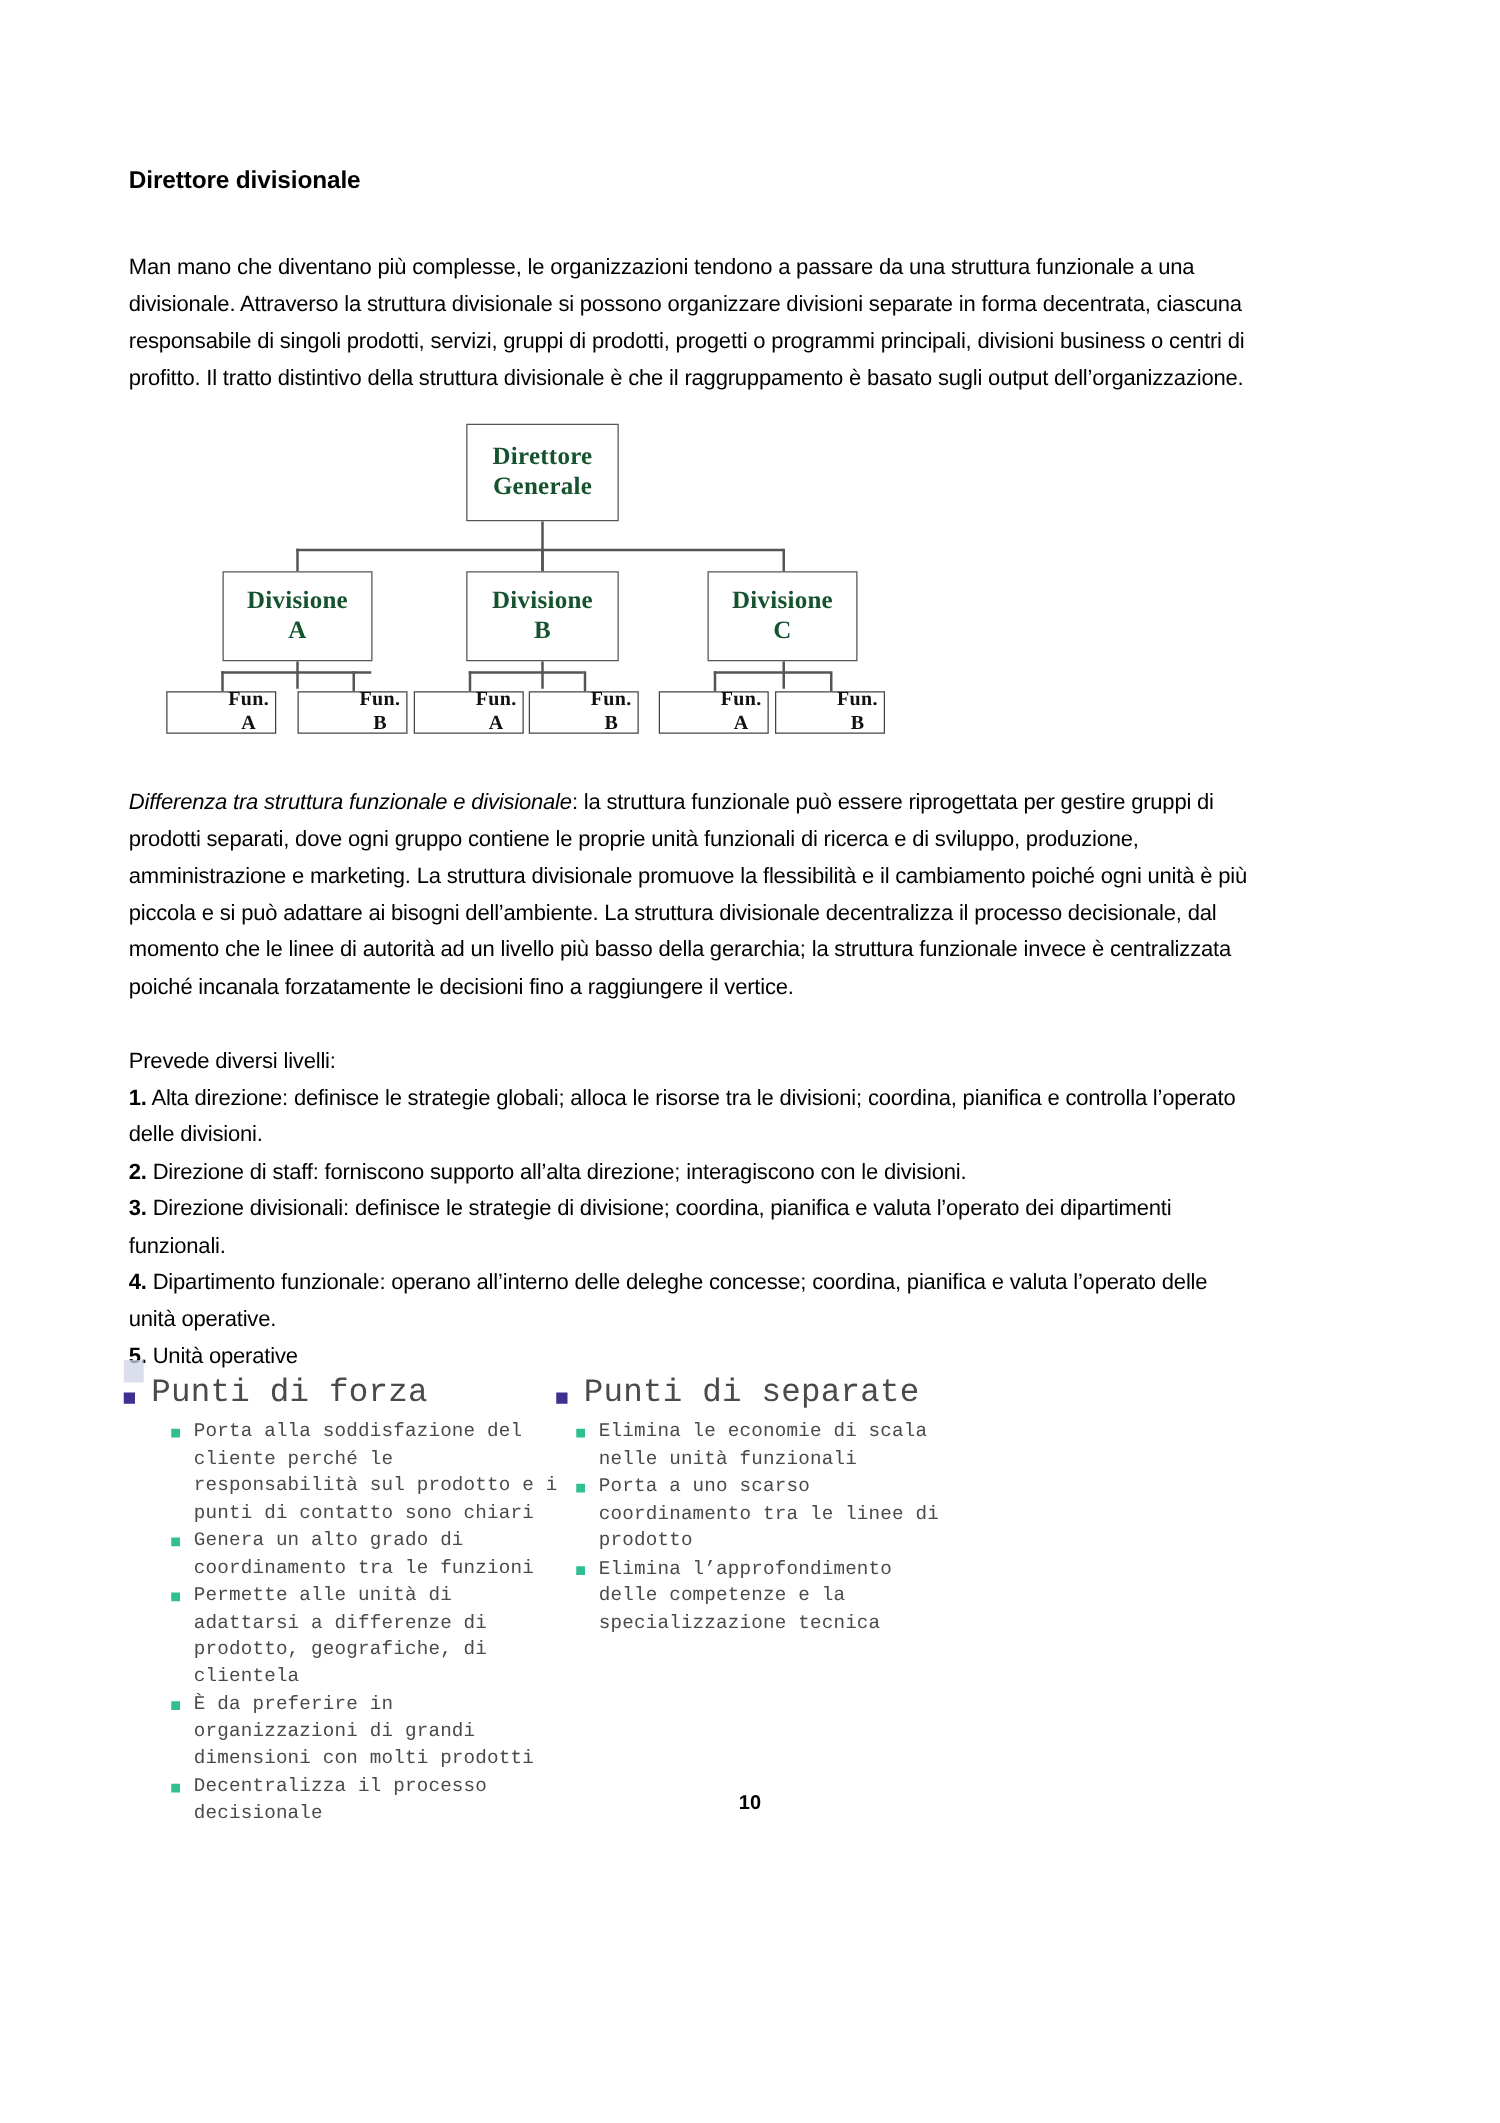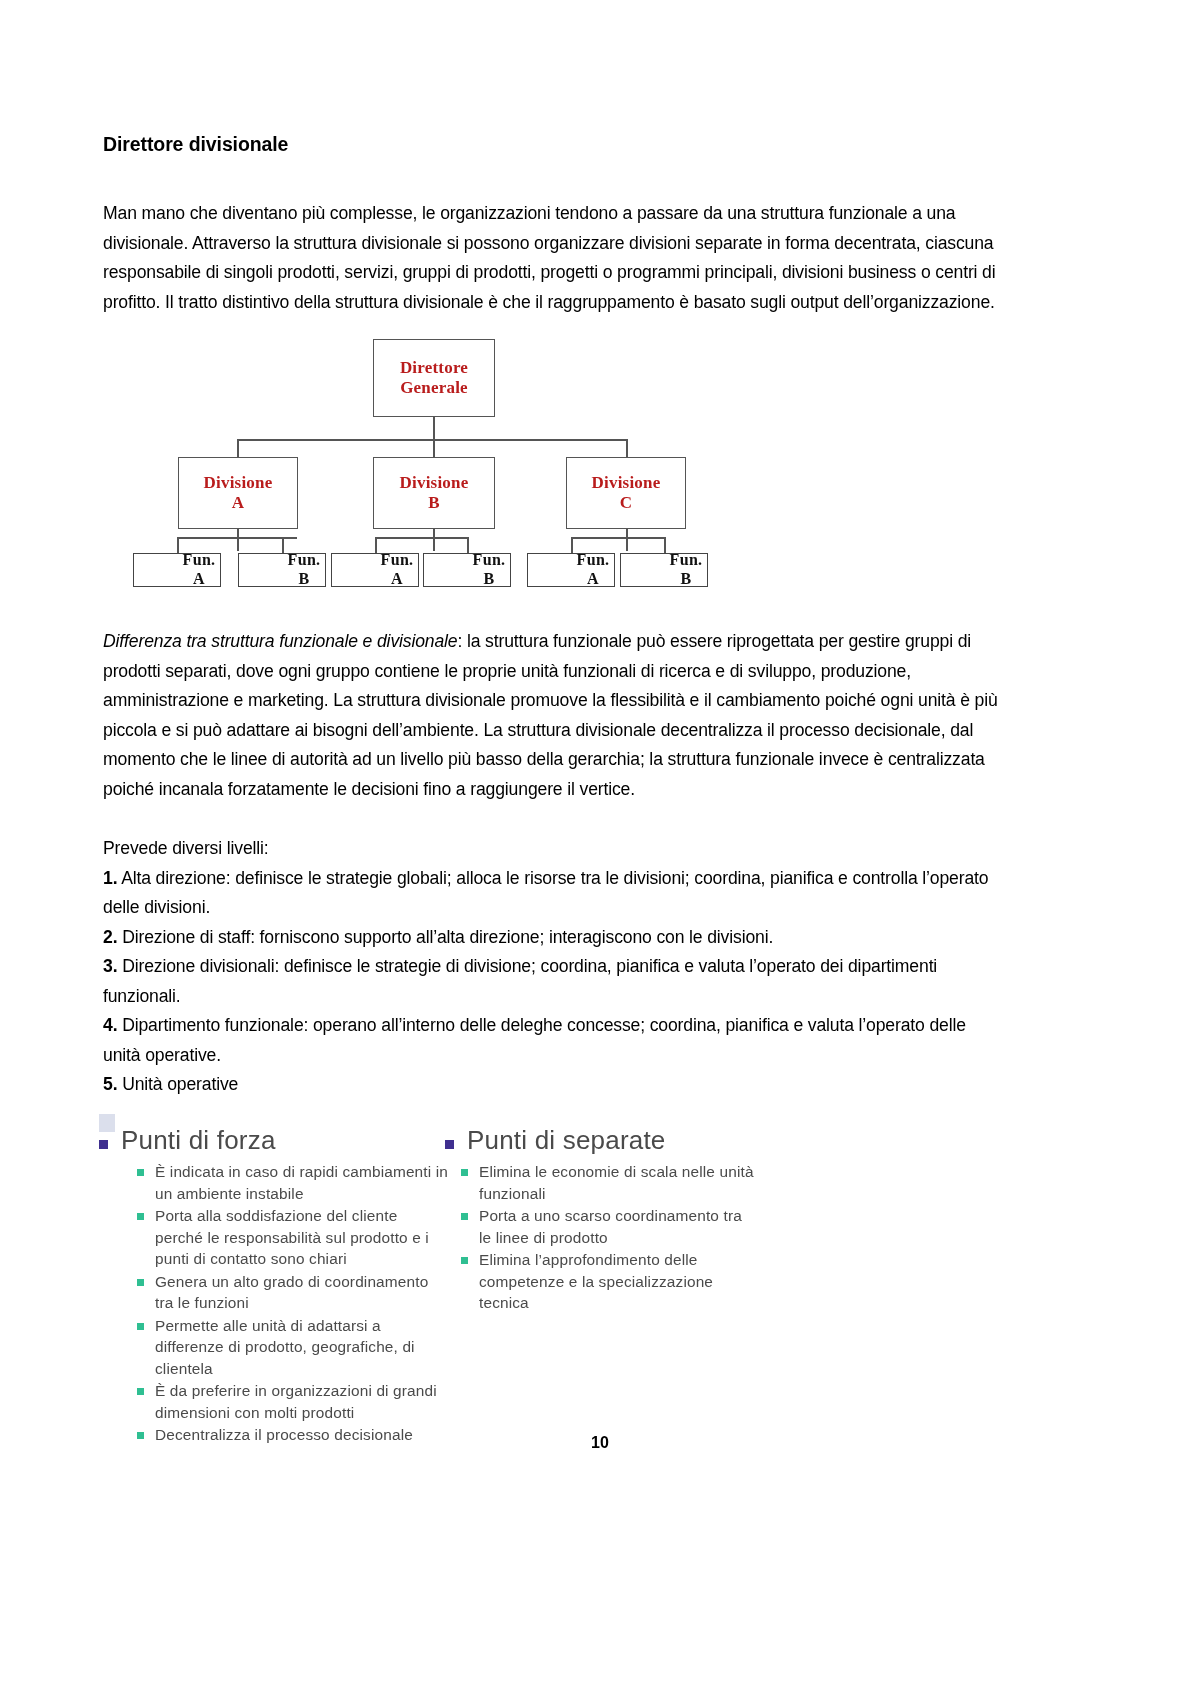"Direttore" .node.top { color: #b91c1c -> #14532d; font-size: 17px -> 20px }
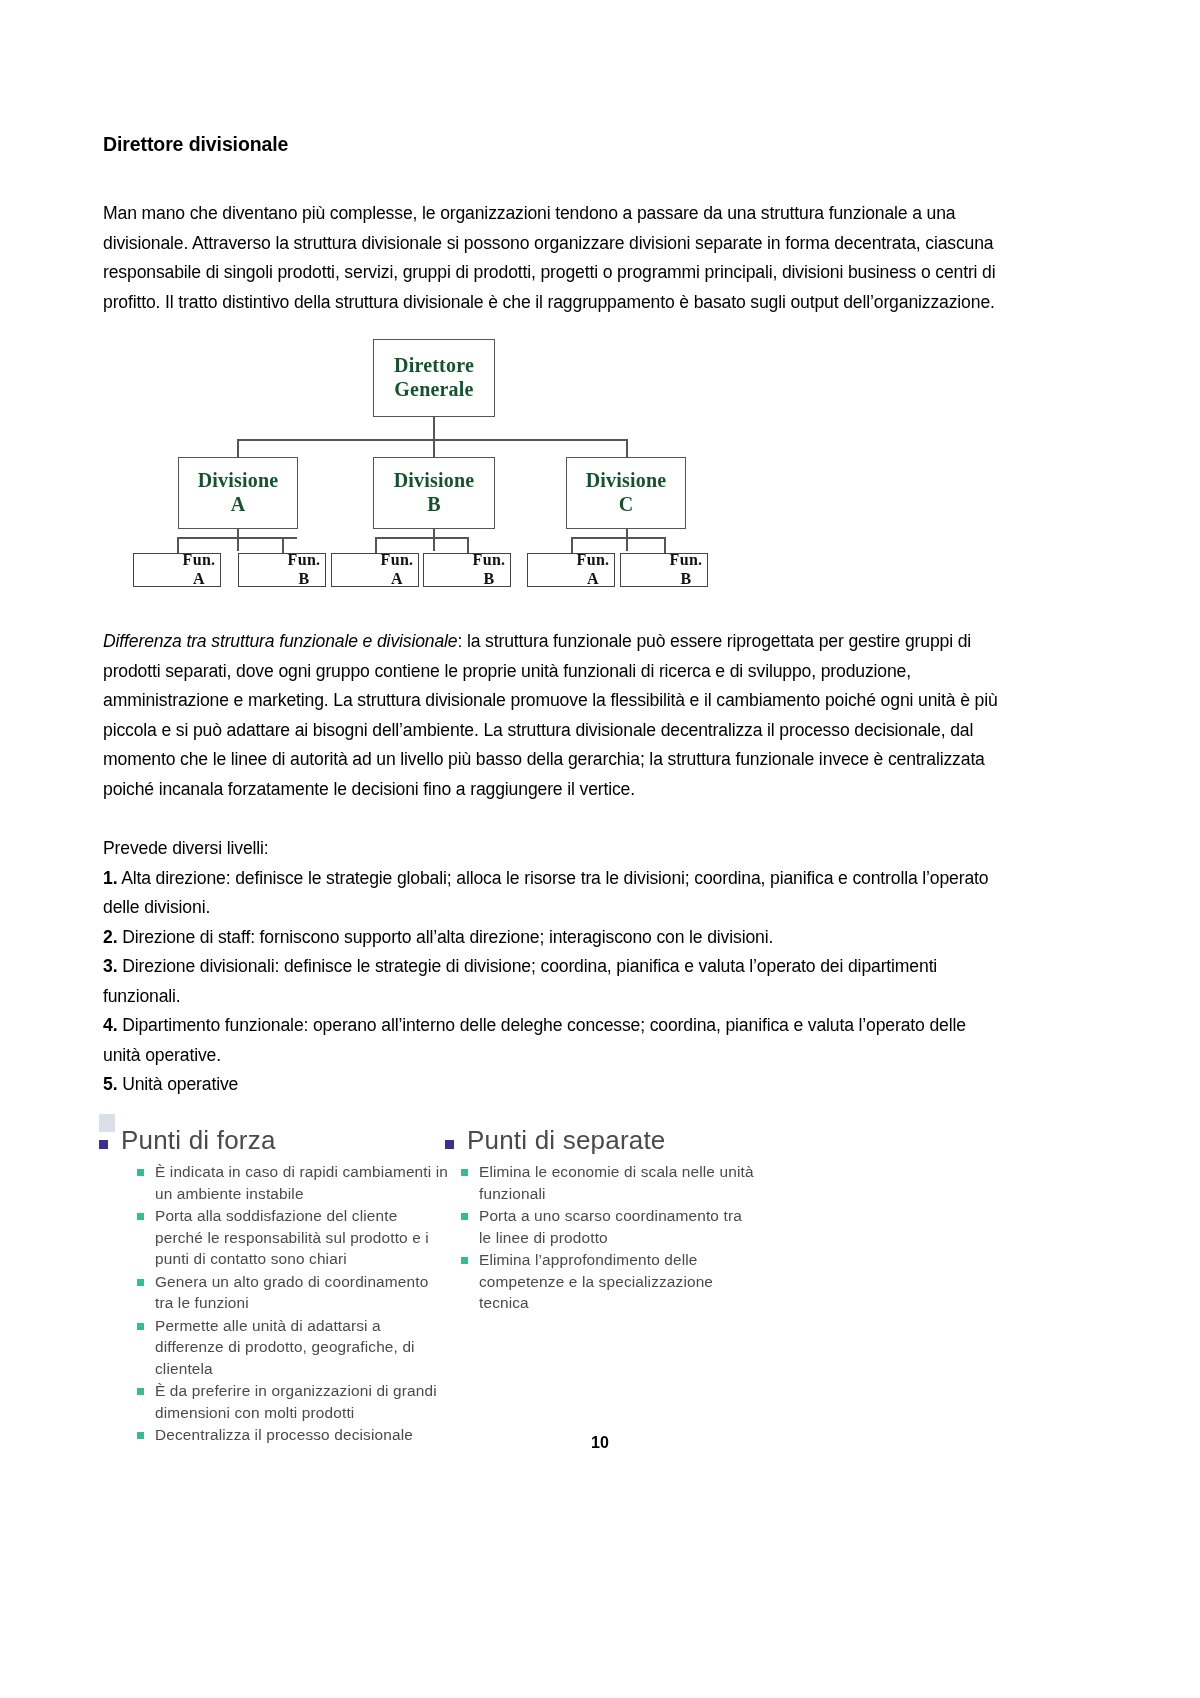"Punti di forza" .slide { font-family: Liberation Sans, sans-serif -> Liberation Mono, monospace; margin-top: 26px -> none }
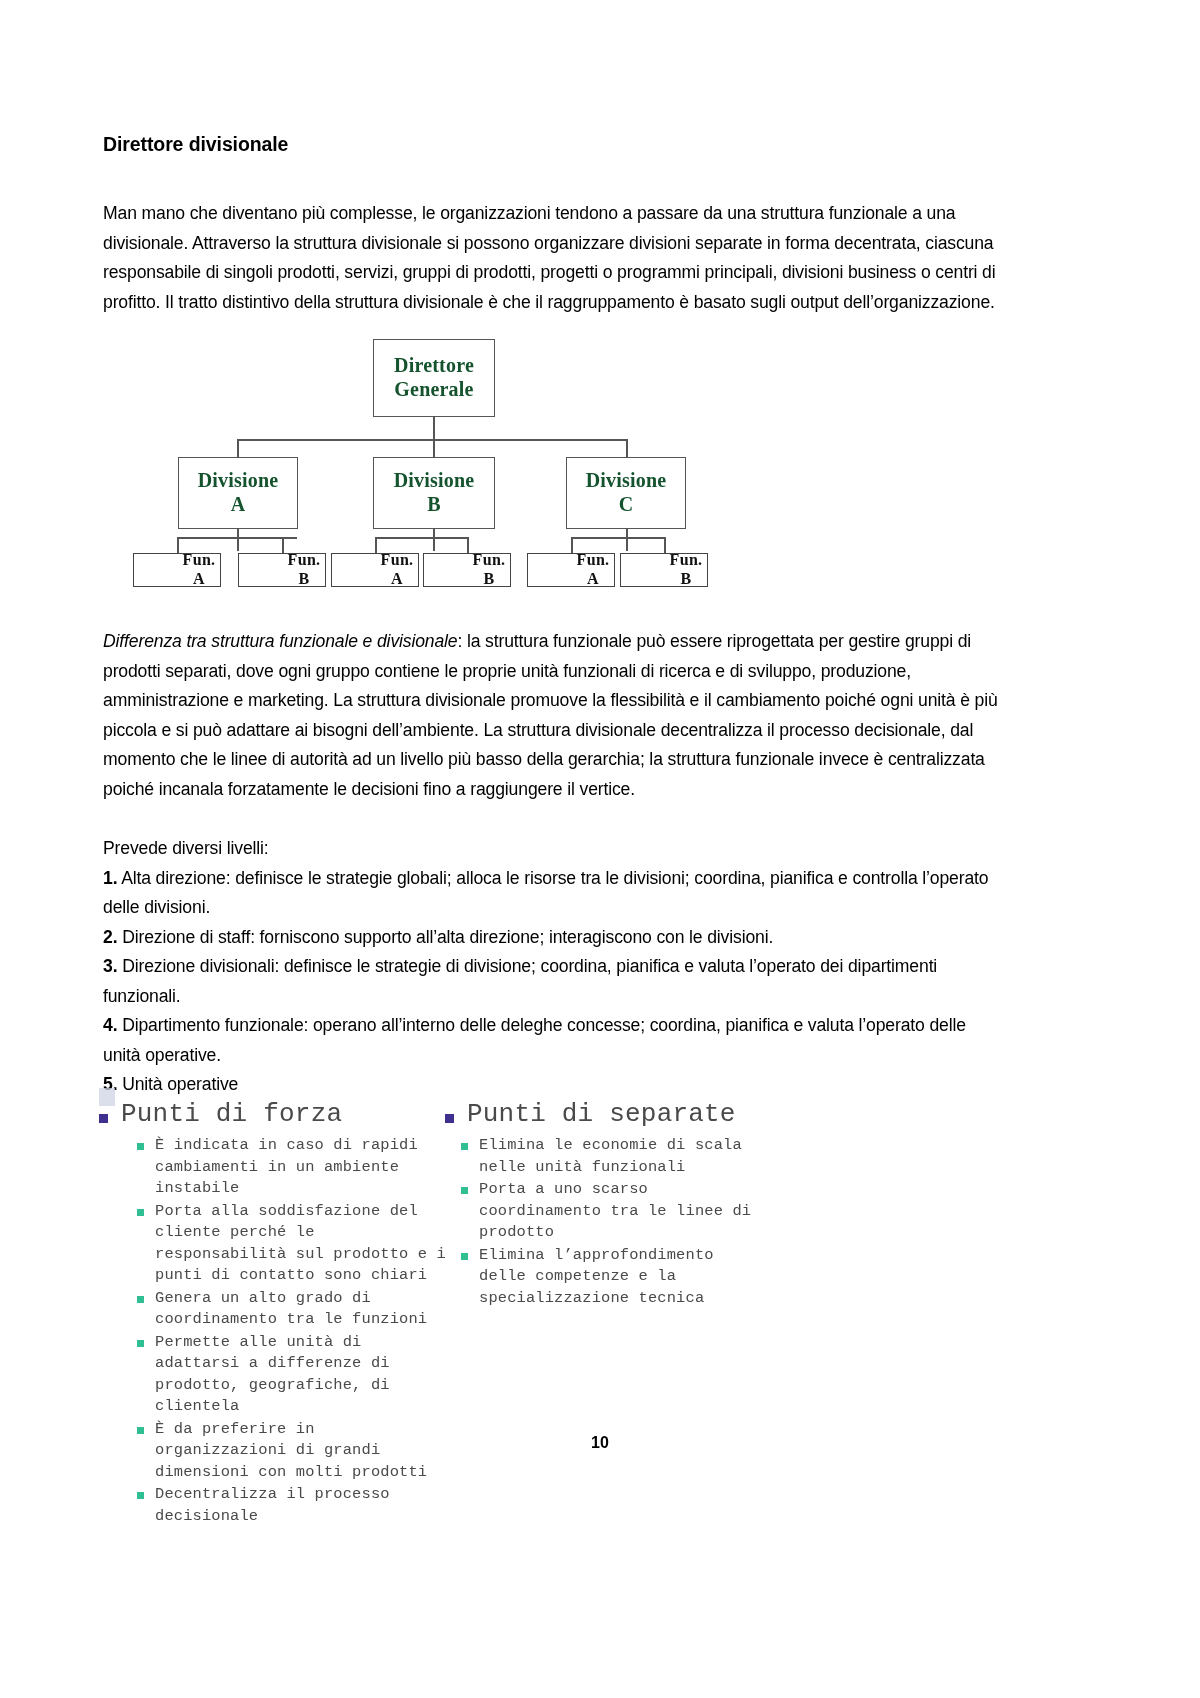"È indicata in caso di" li.s-item { html: <li><span></span><span>È indicata in caso di rapidi cambiamenti in un ambiente instabile</span></li> -> none }
